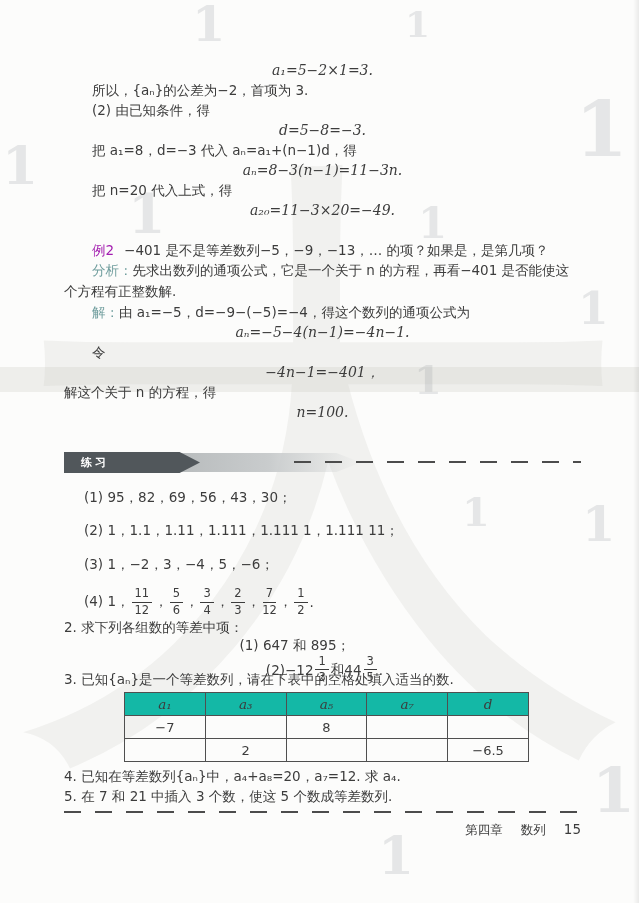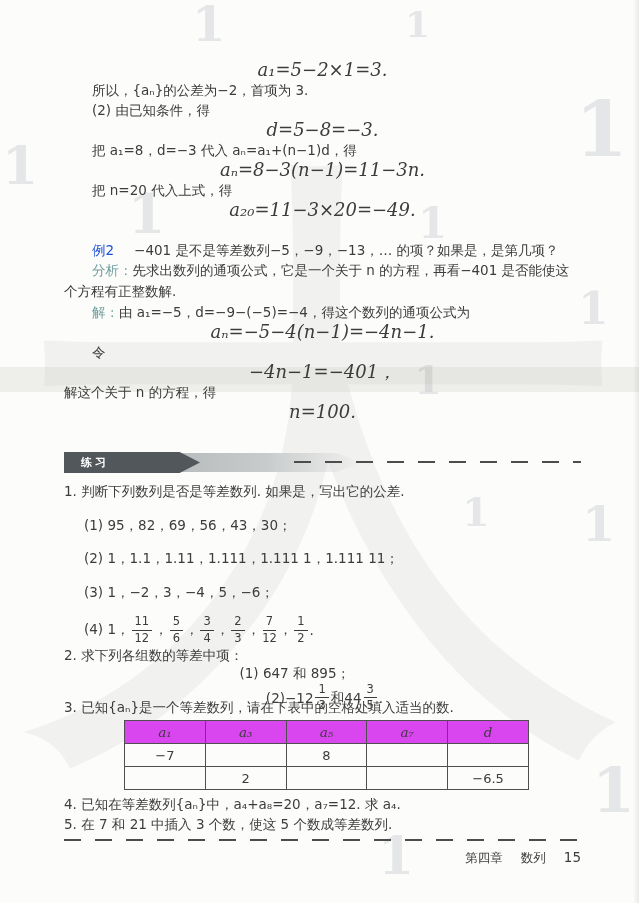"a₁=5−2×1=3." .f { font-size: 18px -> 14px }
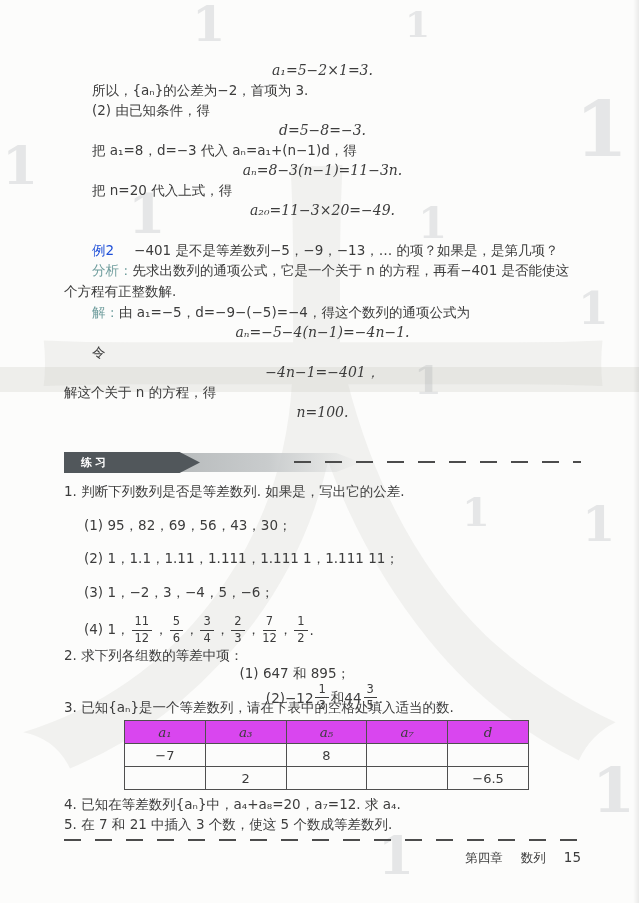"例2" .lbl { color: #1d4ed8 -> #a21caf; margin-right: 20px -> 10px }
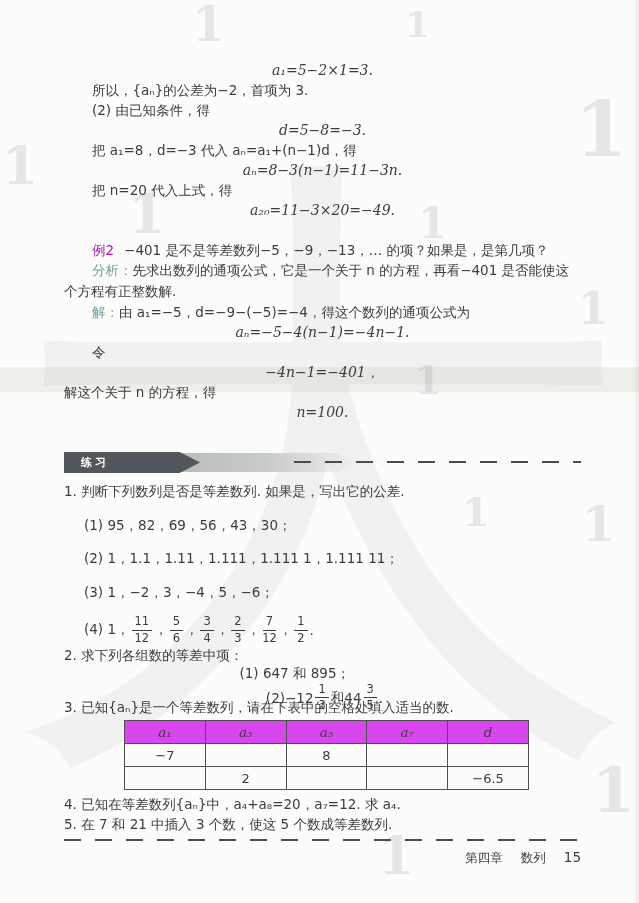"1. 判断下列数列是否是等差数列. 如果是，写出它的公差." p.q { html: <p>1. 判断下列数列是否是等差数列. 如果是，写出它的公差.</p> -> none }
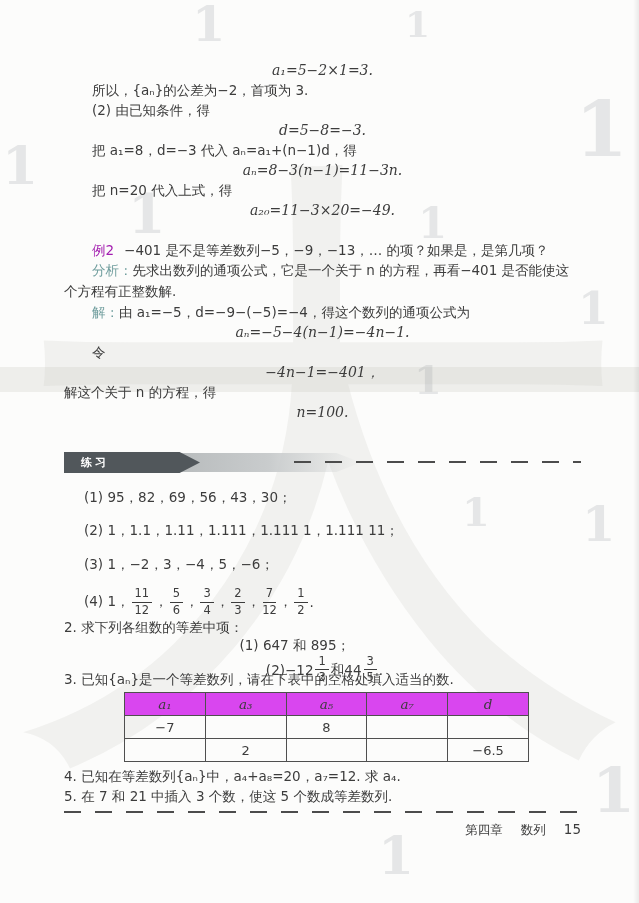"a₁" .ptable .hrow td { background: #d946ef -> #14b8a6 }
